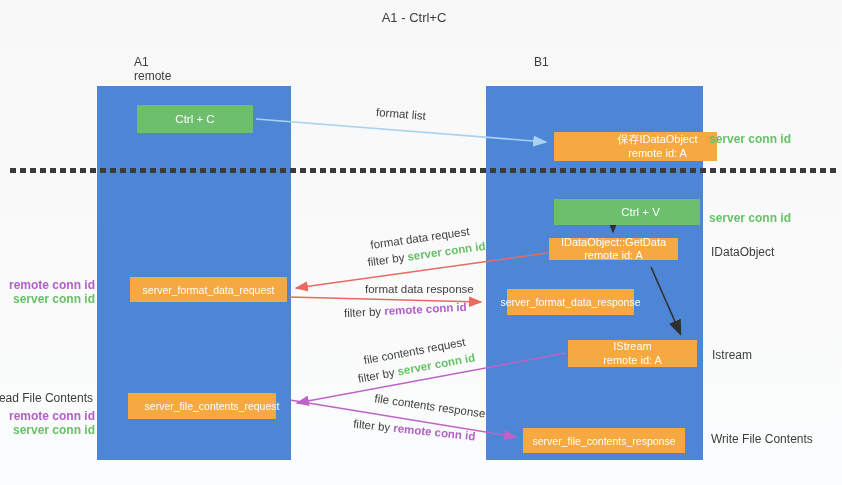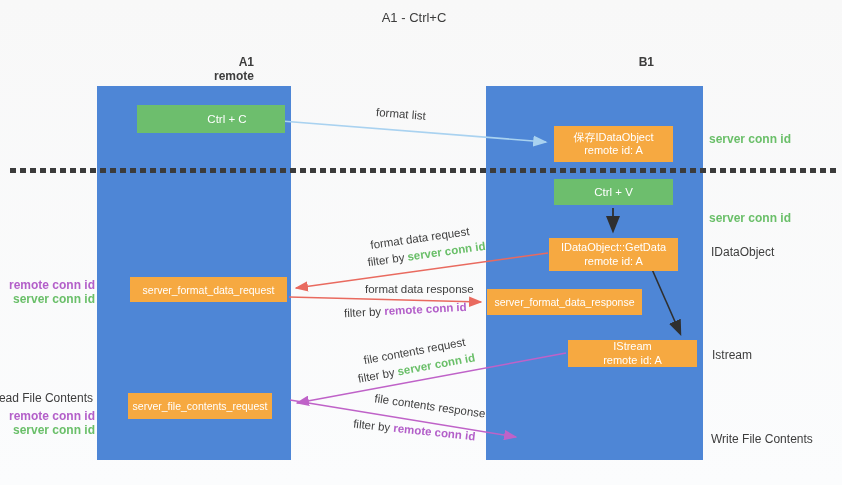"A1" .lane-header { font-weight: bold -> none; text-align: right -> left }
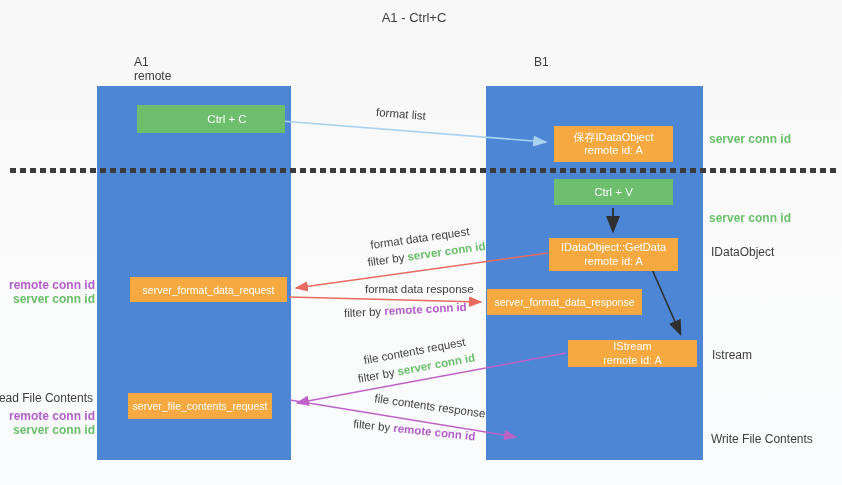"Ctrl + C" div.node { padding-left: 32px -> none }
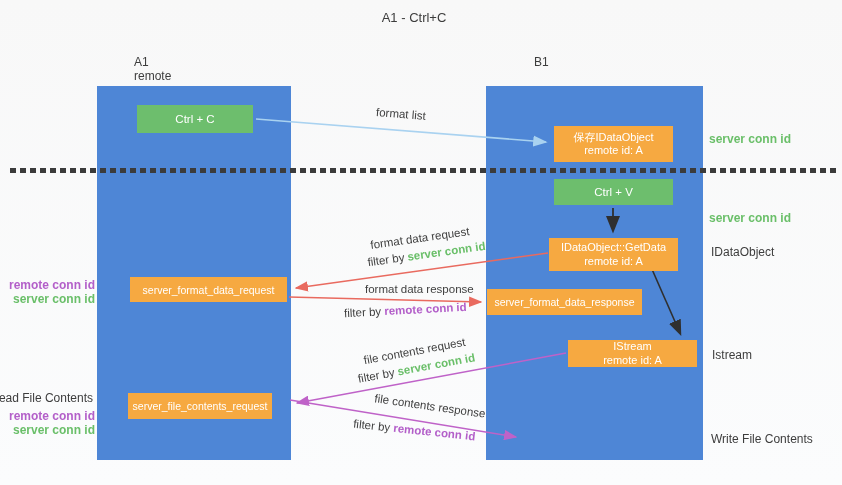"保存IDataObject" div.node { height: 36px -> 29px; padding-left: none -> 44px; top: 126px -> 132px }
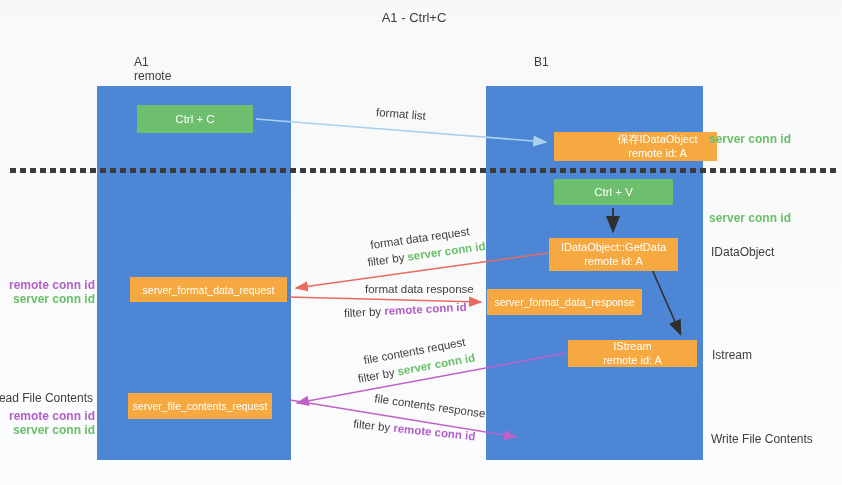"Ctrl + V" div.node { padding-left: none -> 27px; top: 179px -> 199px }
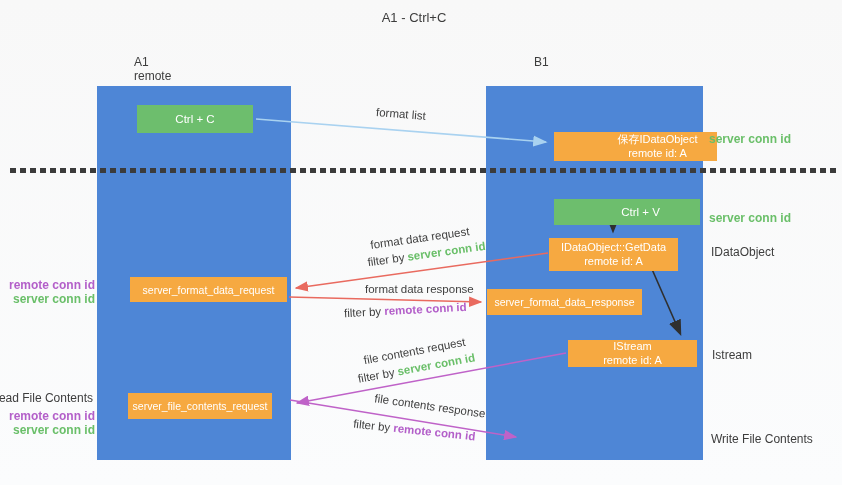"IDataObject::GetData" div.node { height: 33px -> 22px }
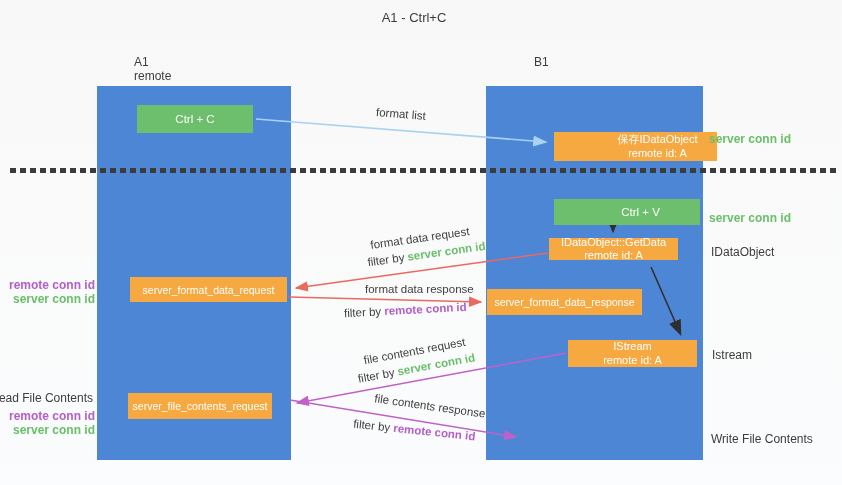"server_format_data_response" div.node { left: 487px -> 507px; width: 155px -> 127px }
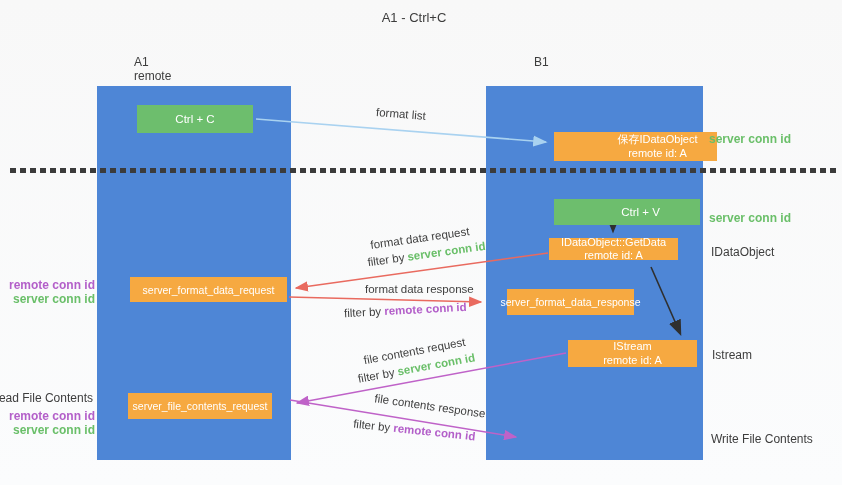"server_file_contents_request" div.node { padding-left: none -> 20px; width: 144px -> 128px }
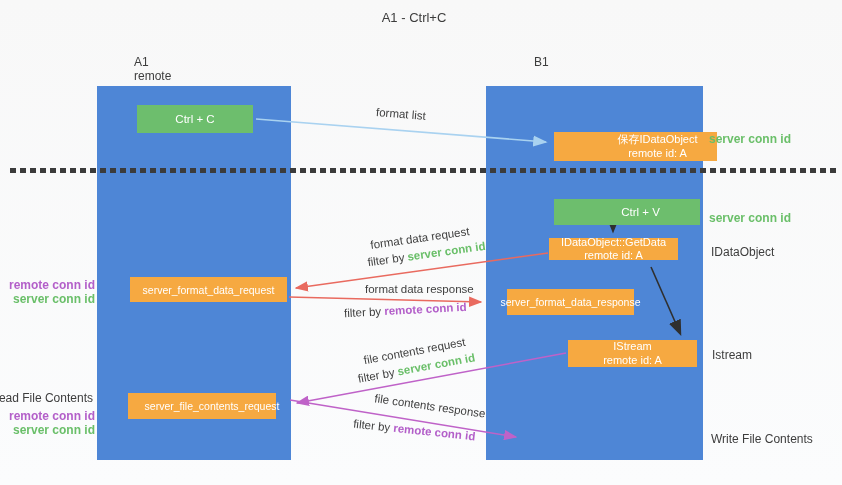"server_file_contents_response" div.node { html: none -> <div> <span>server_file_contents_response</span> </div> }
